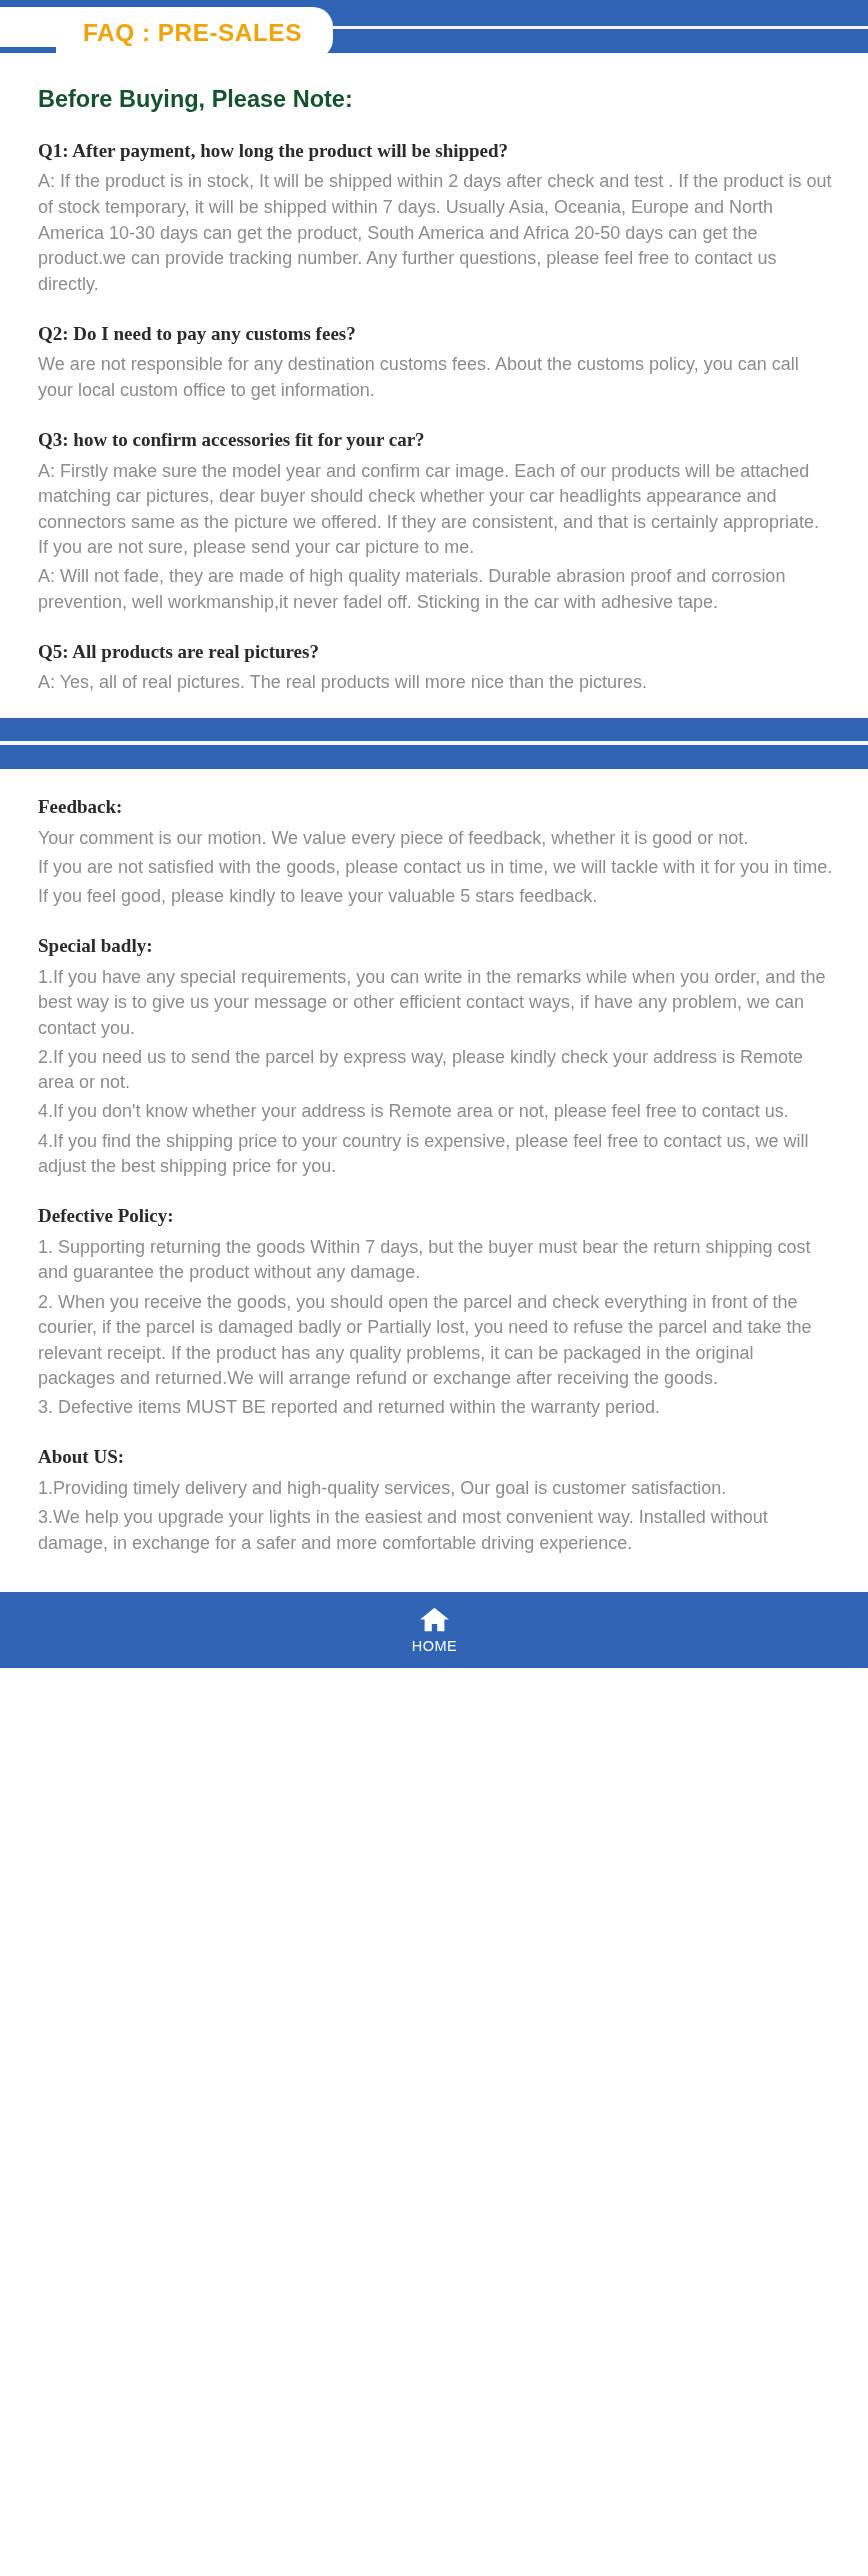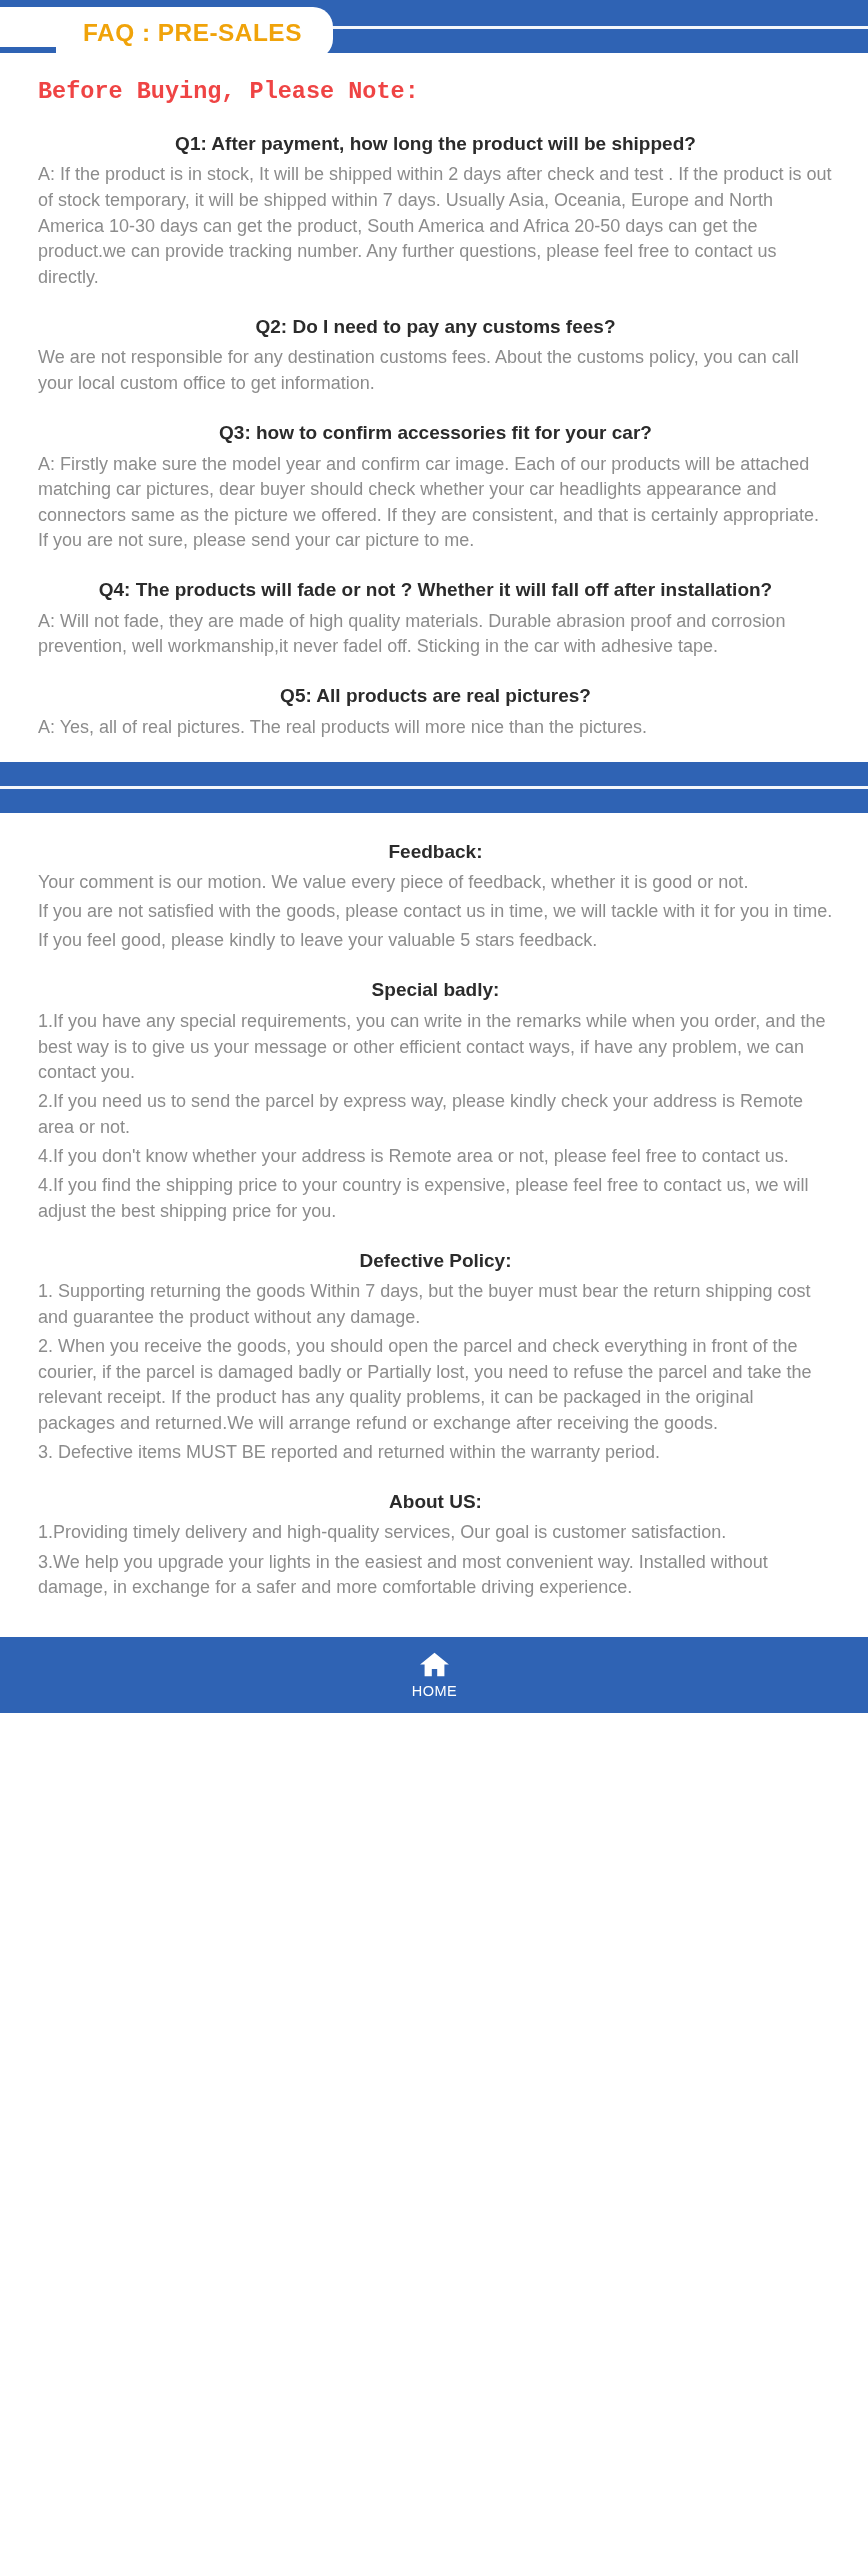"Before Buying, Please Note:" h2.block-title { color: #ef4444 -> #14532d; font-family: Liberation Mono, monospace -> Liberation Sans, sans-serif; margin: 4px 0 20px 0 -> 11px 0 20px 0 }
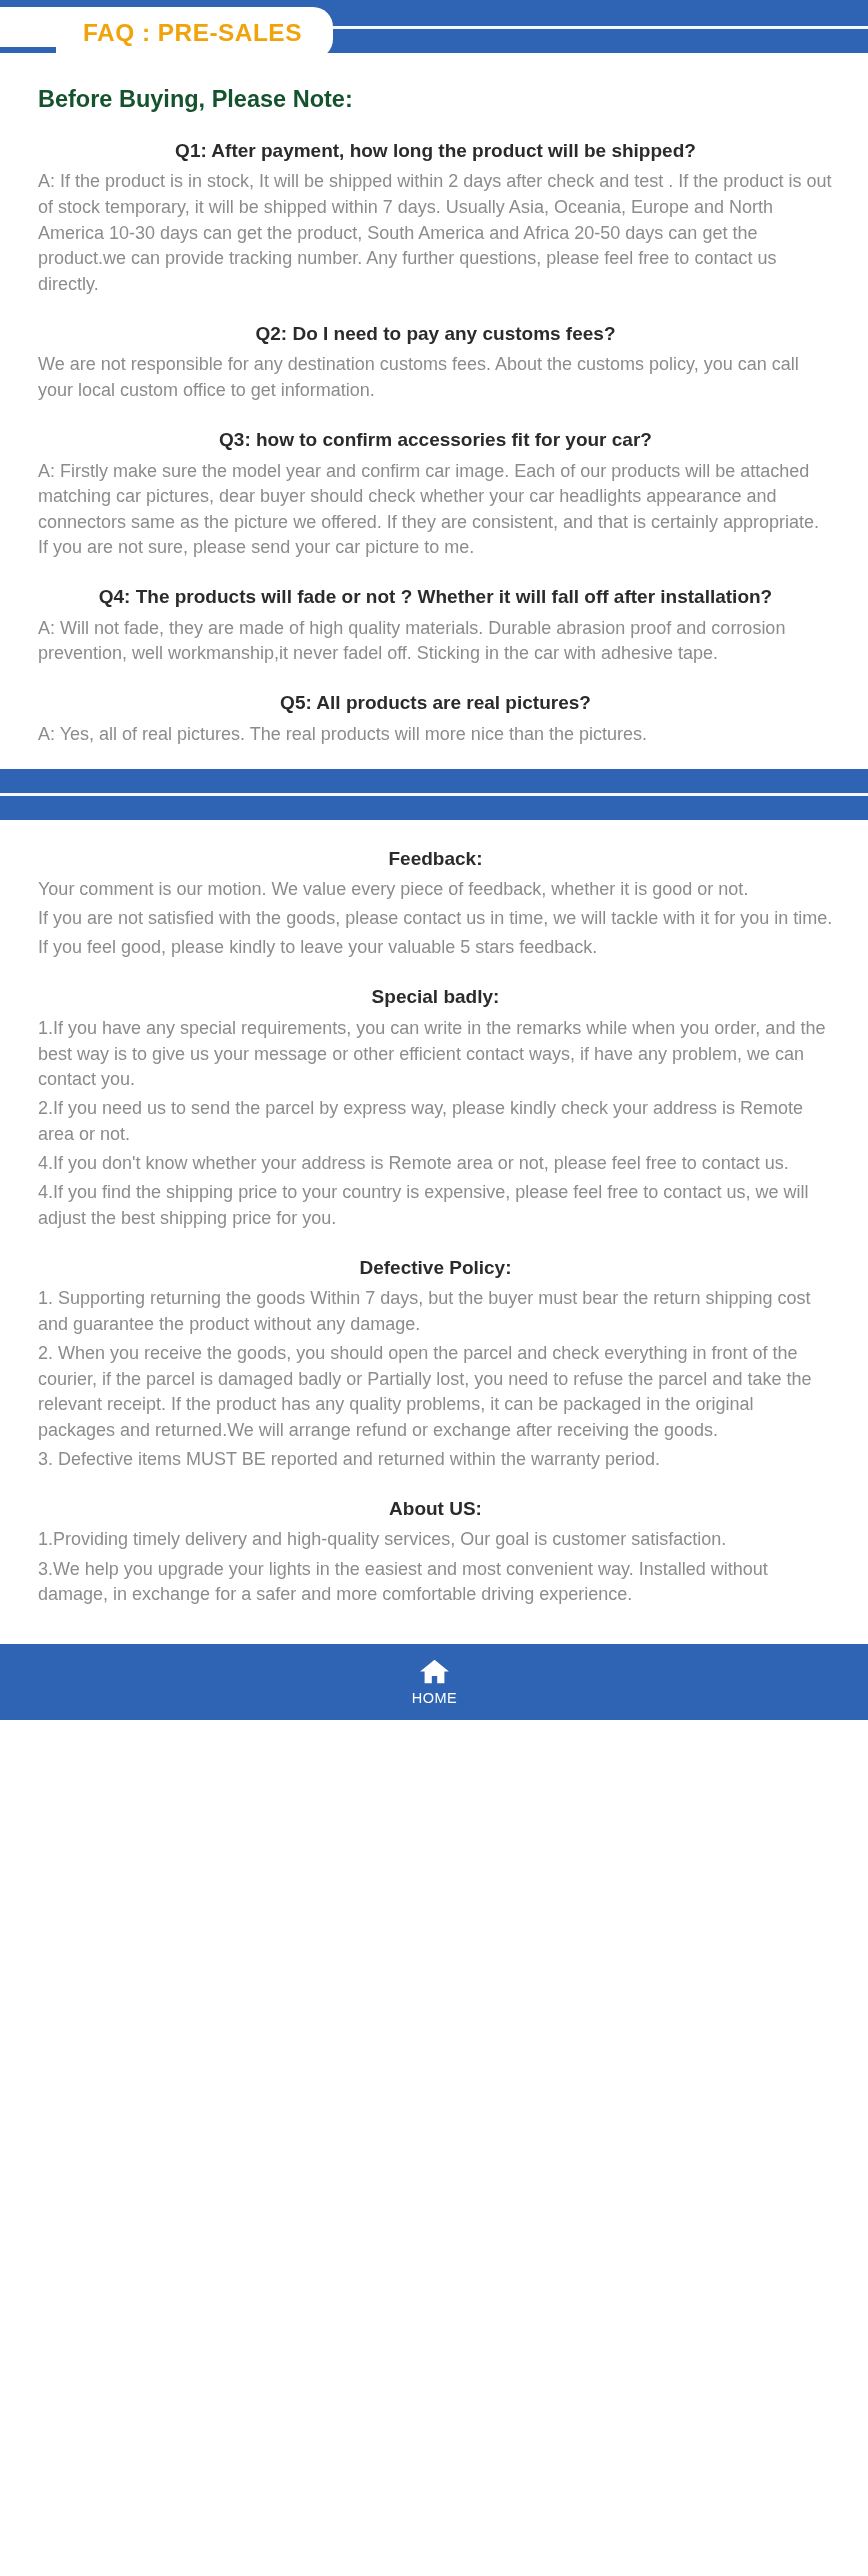"Q1: After payment, how long" h3.q { font-family: Liberation Sans, sans-serif -> Liberation Serif, serif; text-align: center -> none }
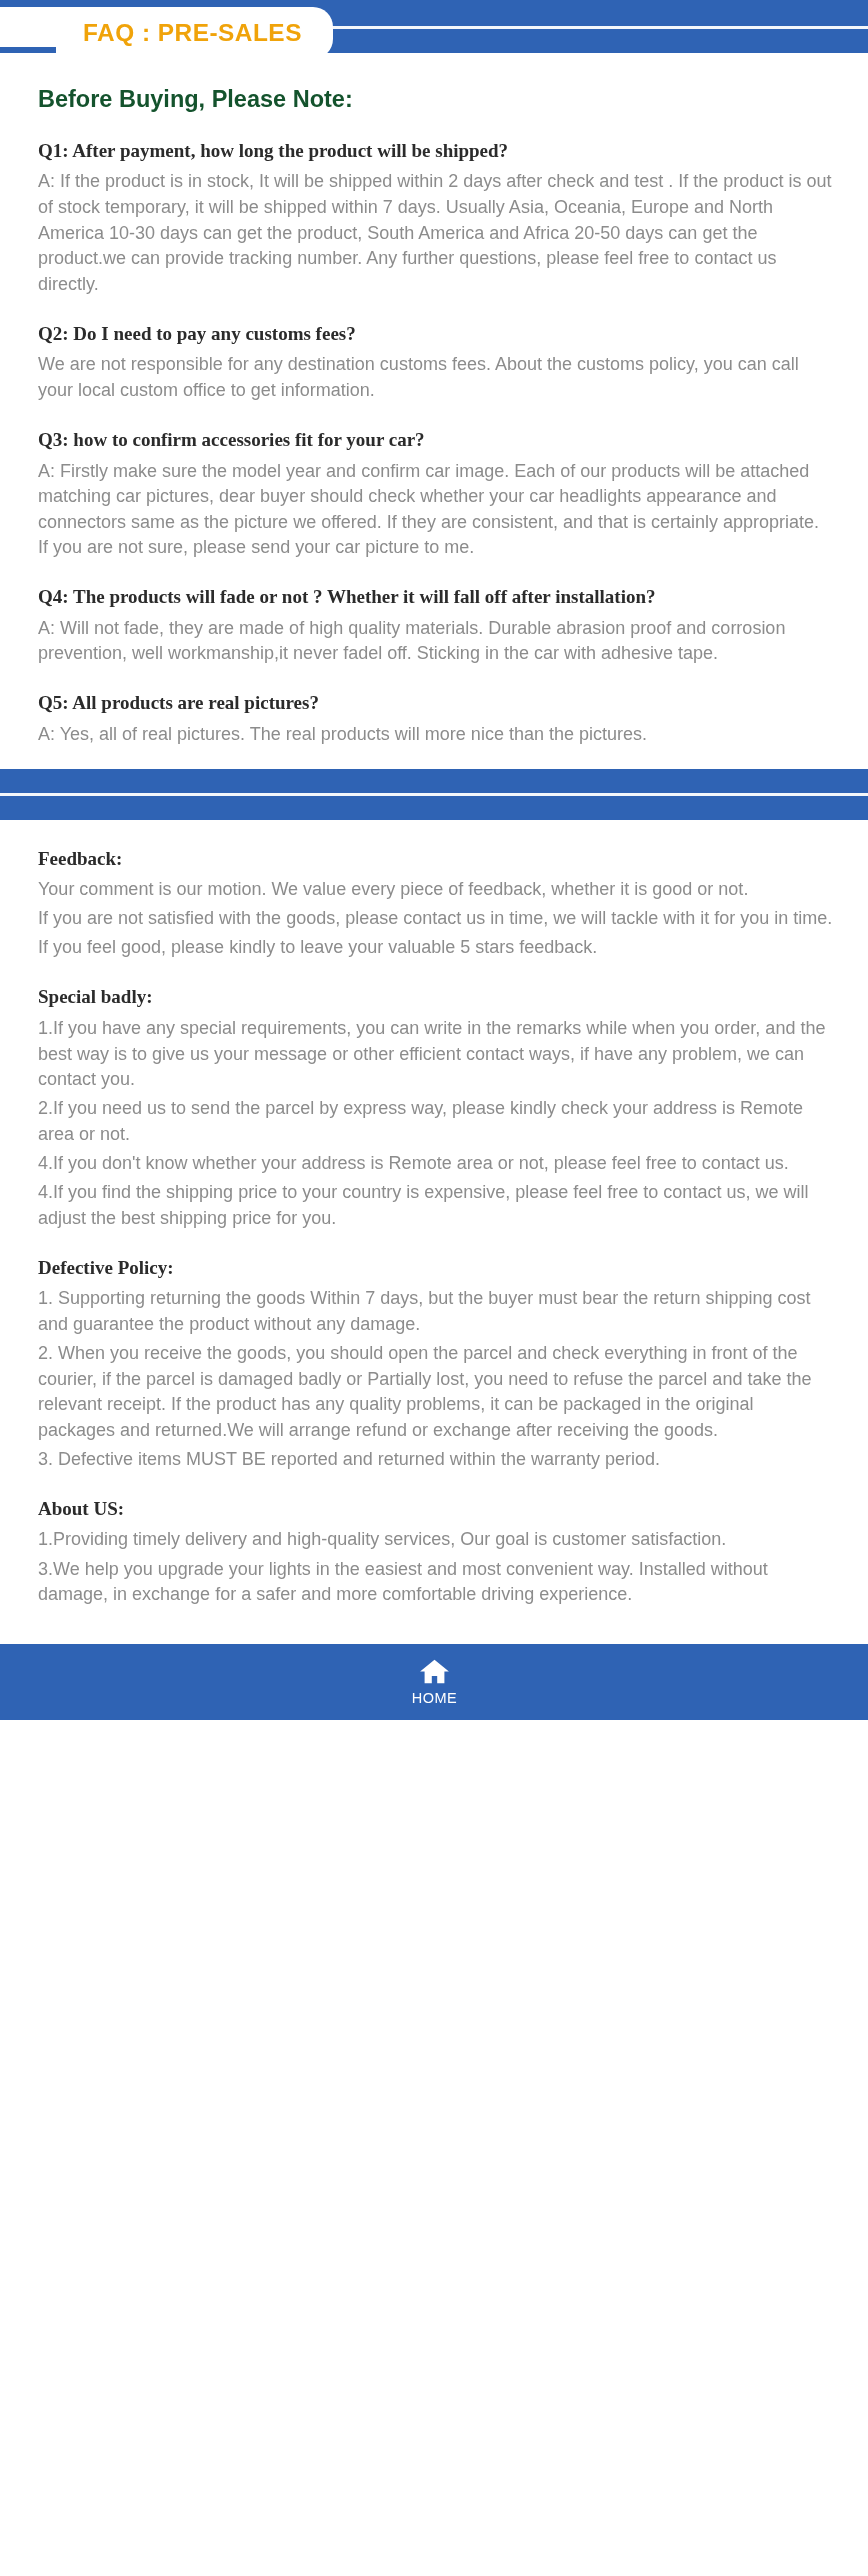"Q4: The products will fade" h3.q { html: <h3>Q4: The products will fade or not ? Whether it will fall off after installation?</h3> -> none }
